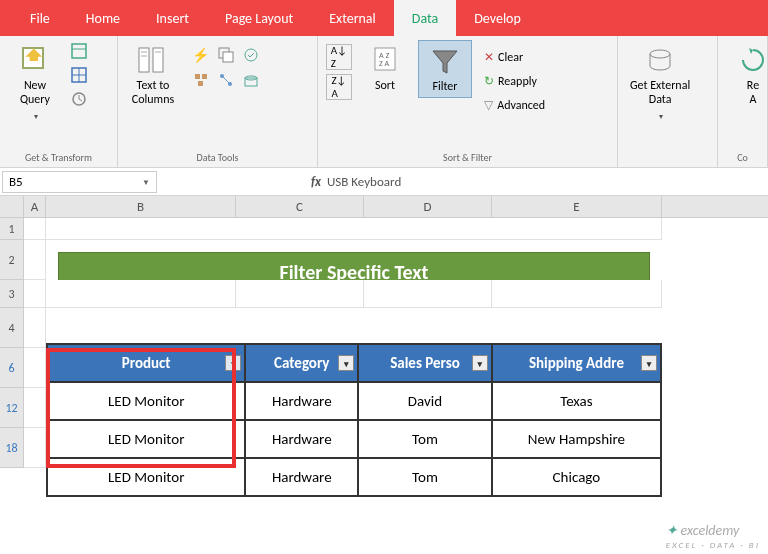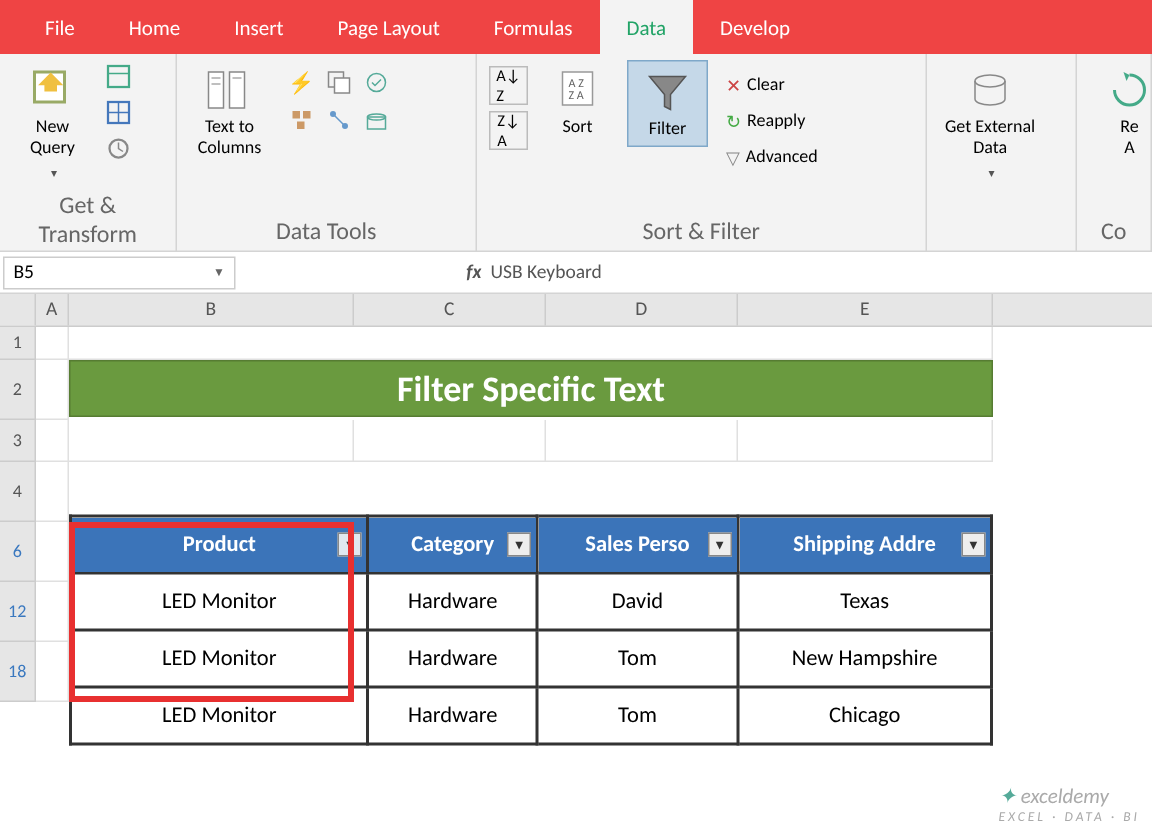"Formulas" div.tab { text: Formulas -> External }
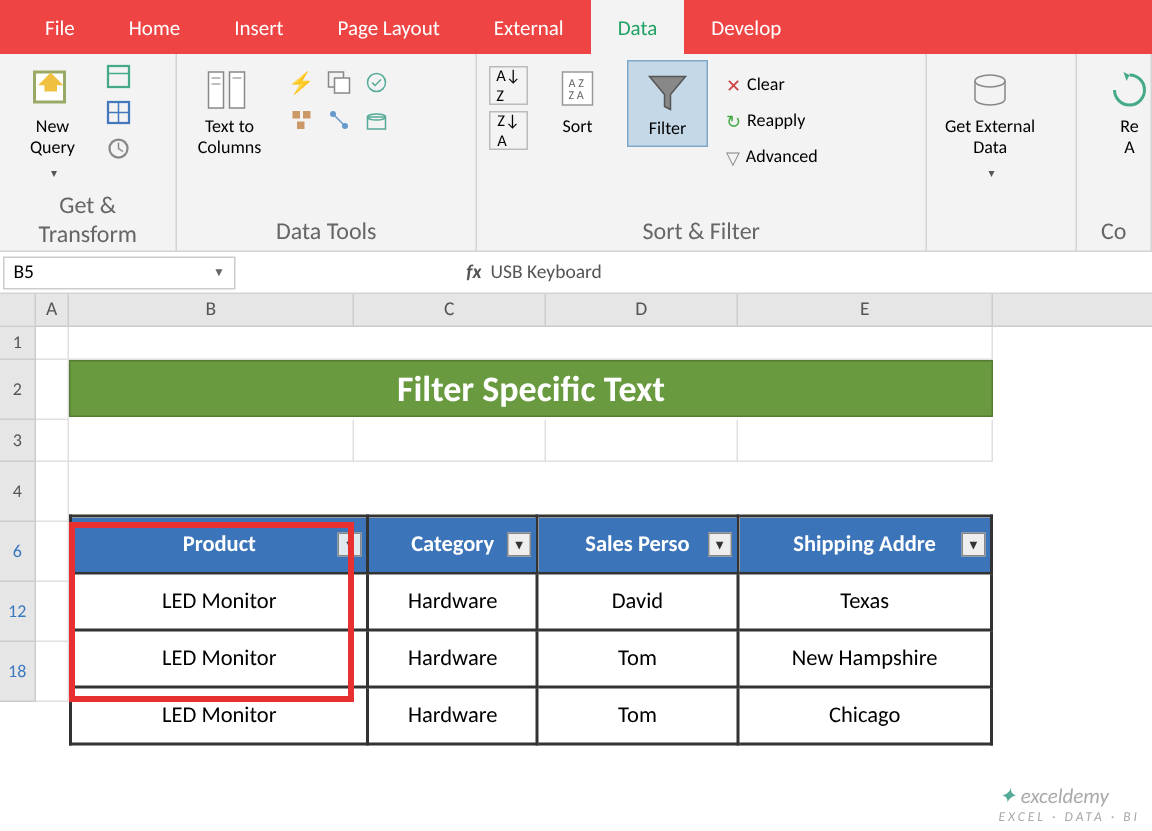"Get & Transform" .group-label { font-size: 16px -> 10px }
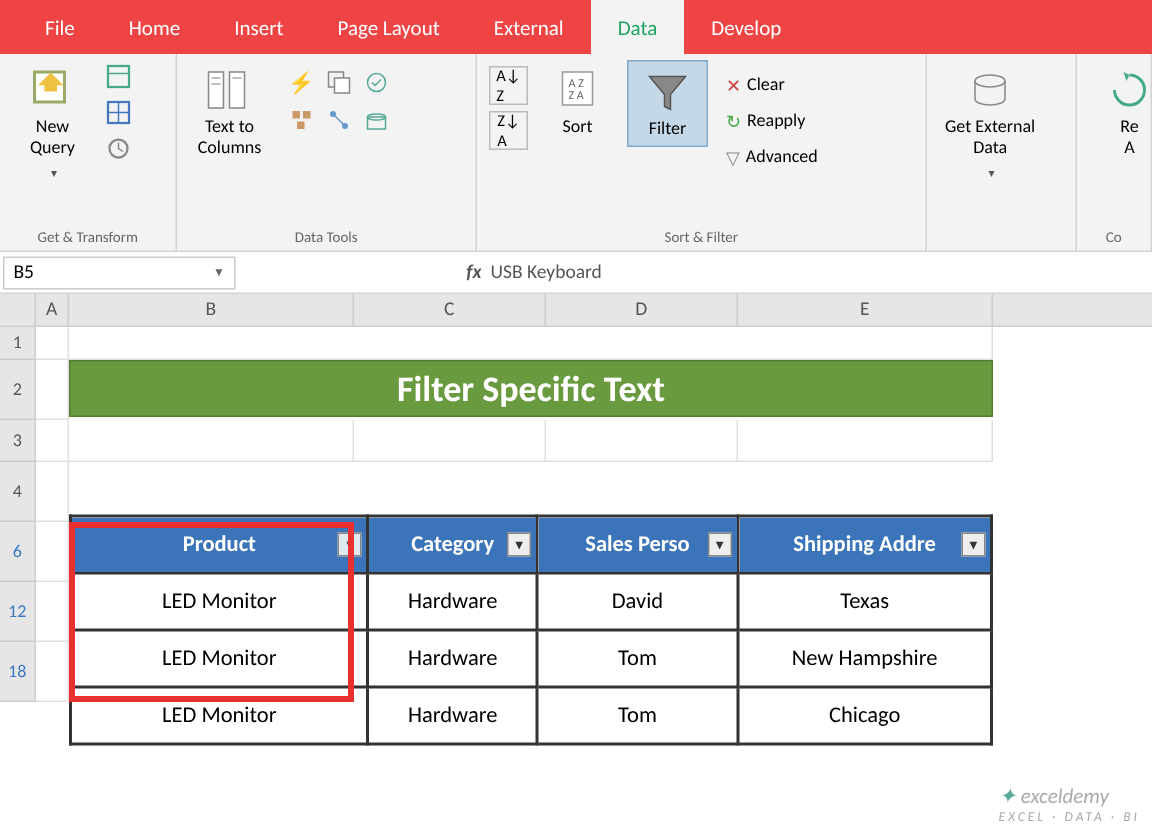"Filter Specific Text" .title-banner { font-size: 24px -> 20px; margin: 0 -> 12px }
